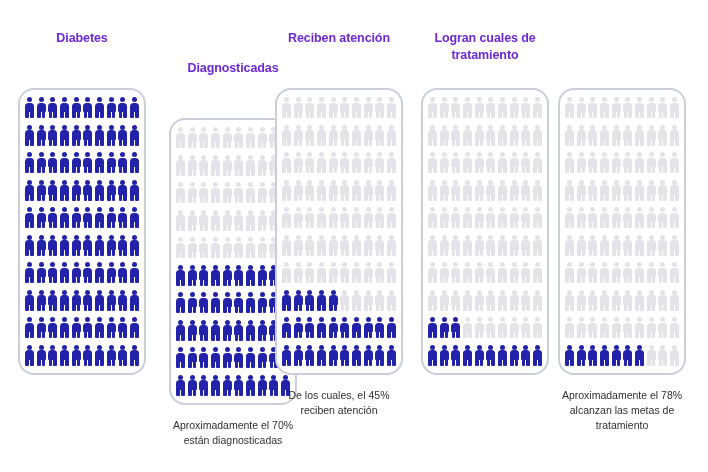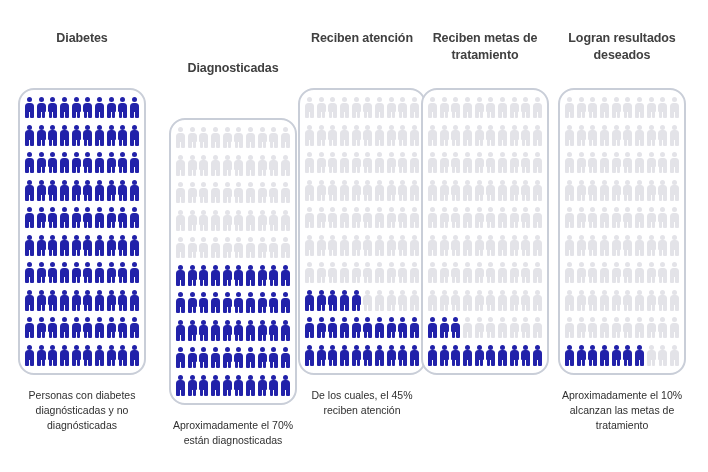"Diabetes" .col-title { color: #404040 -> #6d28d9 }
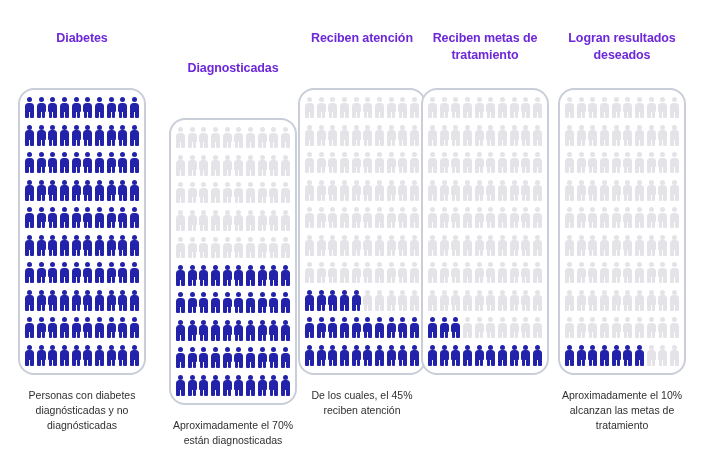"Reciben atención" div.column { left: 295px -> 272px }
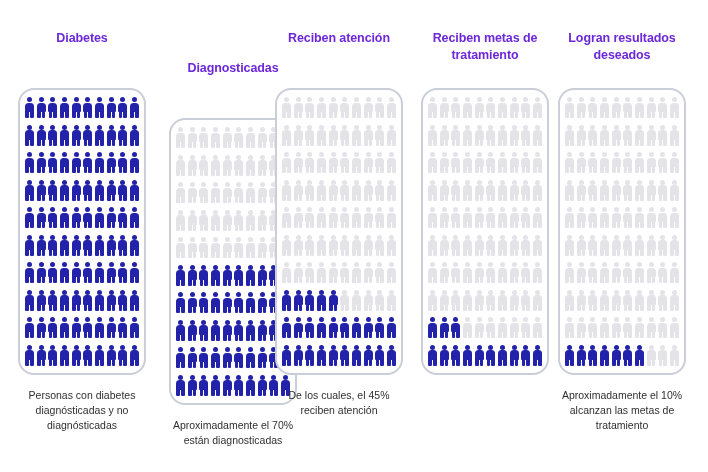"Reciben metas de tratamiento" div.col-title { text: Reciben metas -> Logran cuales }
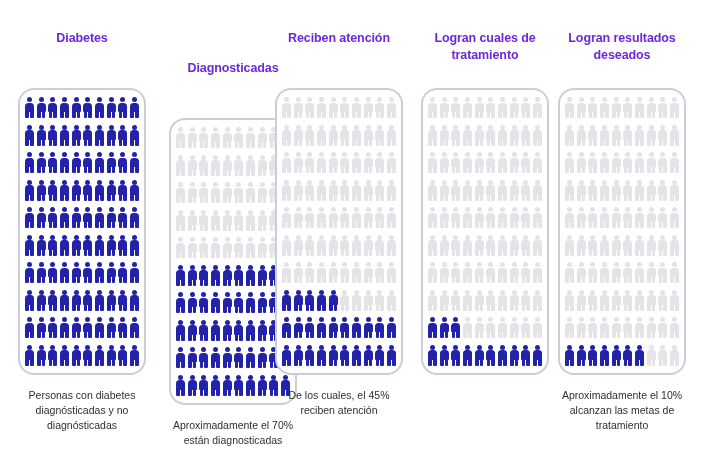"Logran resultados deseados" div.col-title { html: <div>Logran resultados deseados</div> -> none }
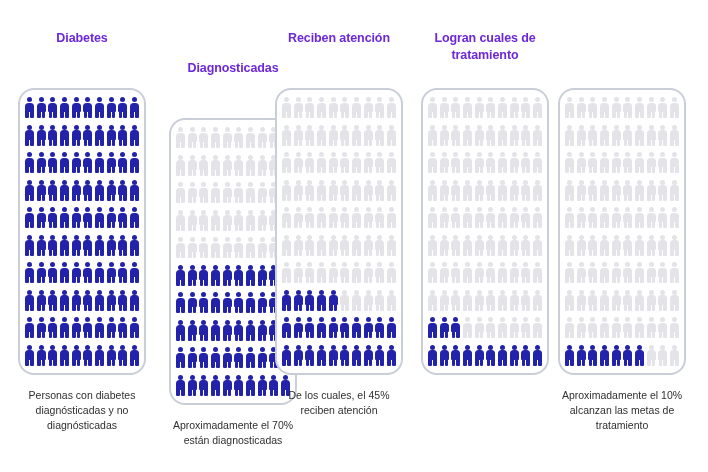"Personas con diabetes diagnósticadas y" div.caption { html: <div>Personas con diabetes diagnósticadas y no diagnósticadas</div> -> none }
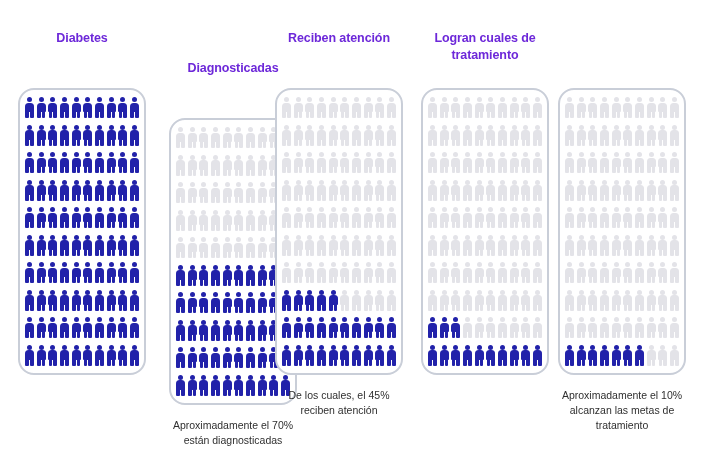"Aproximadamente el 10% alcanzan las" div.caption { text: 10% -> 78% }
